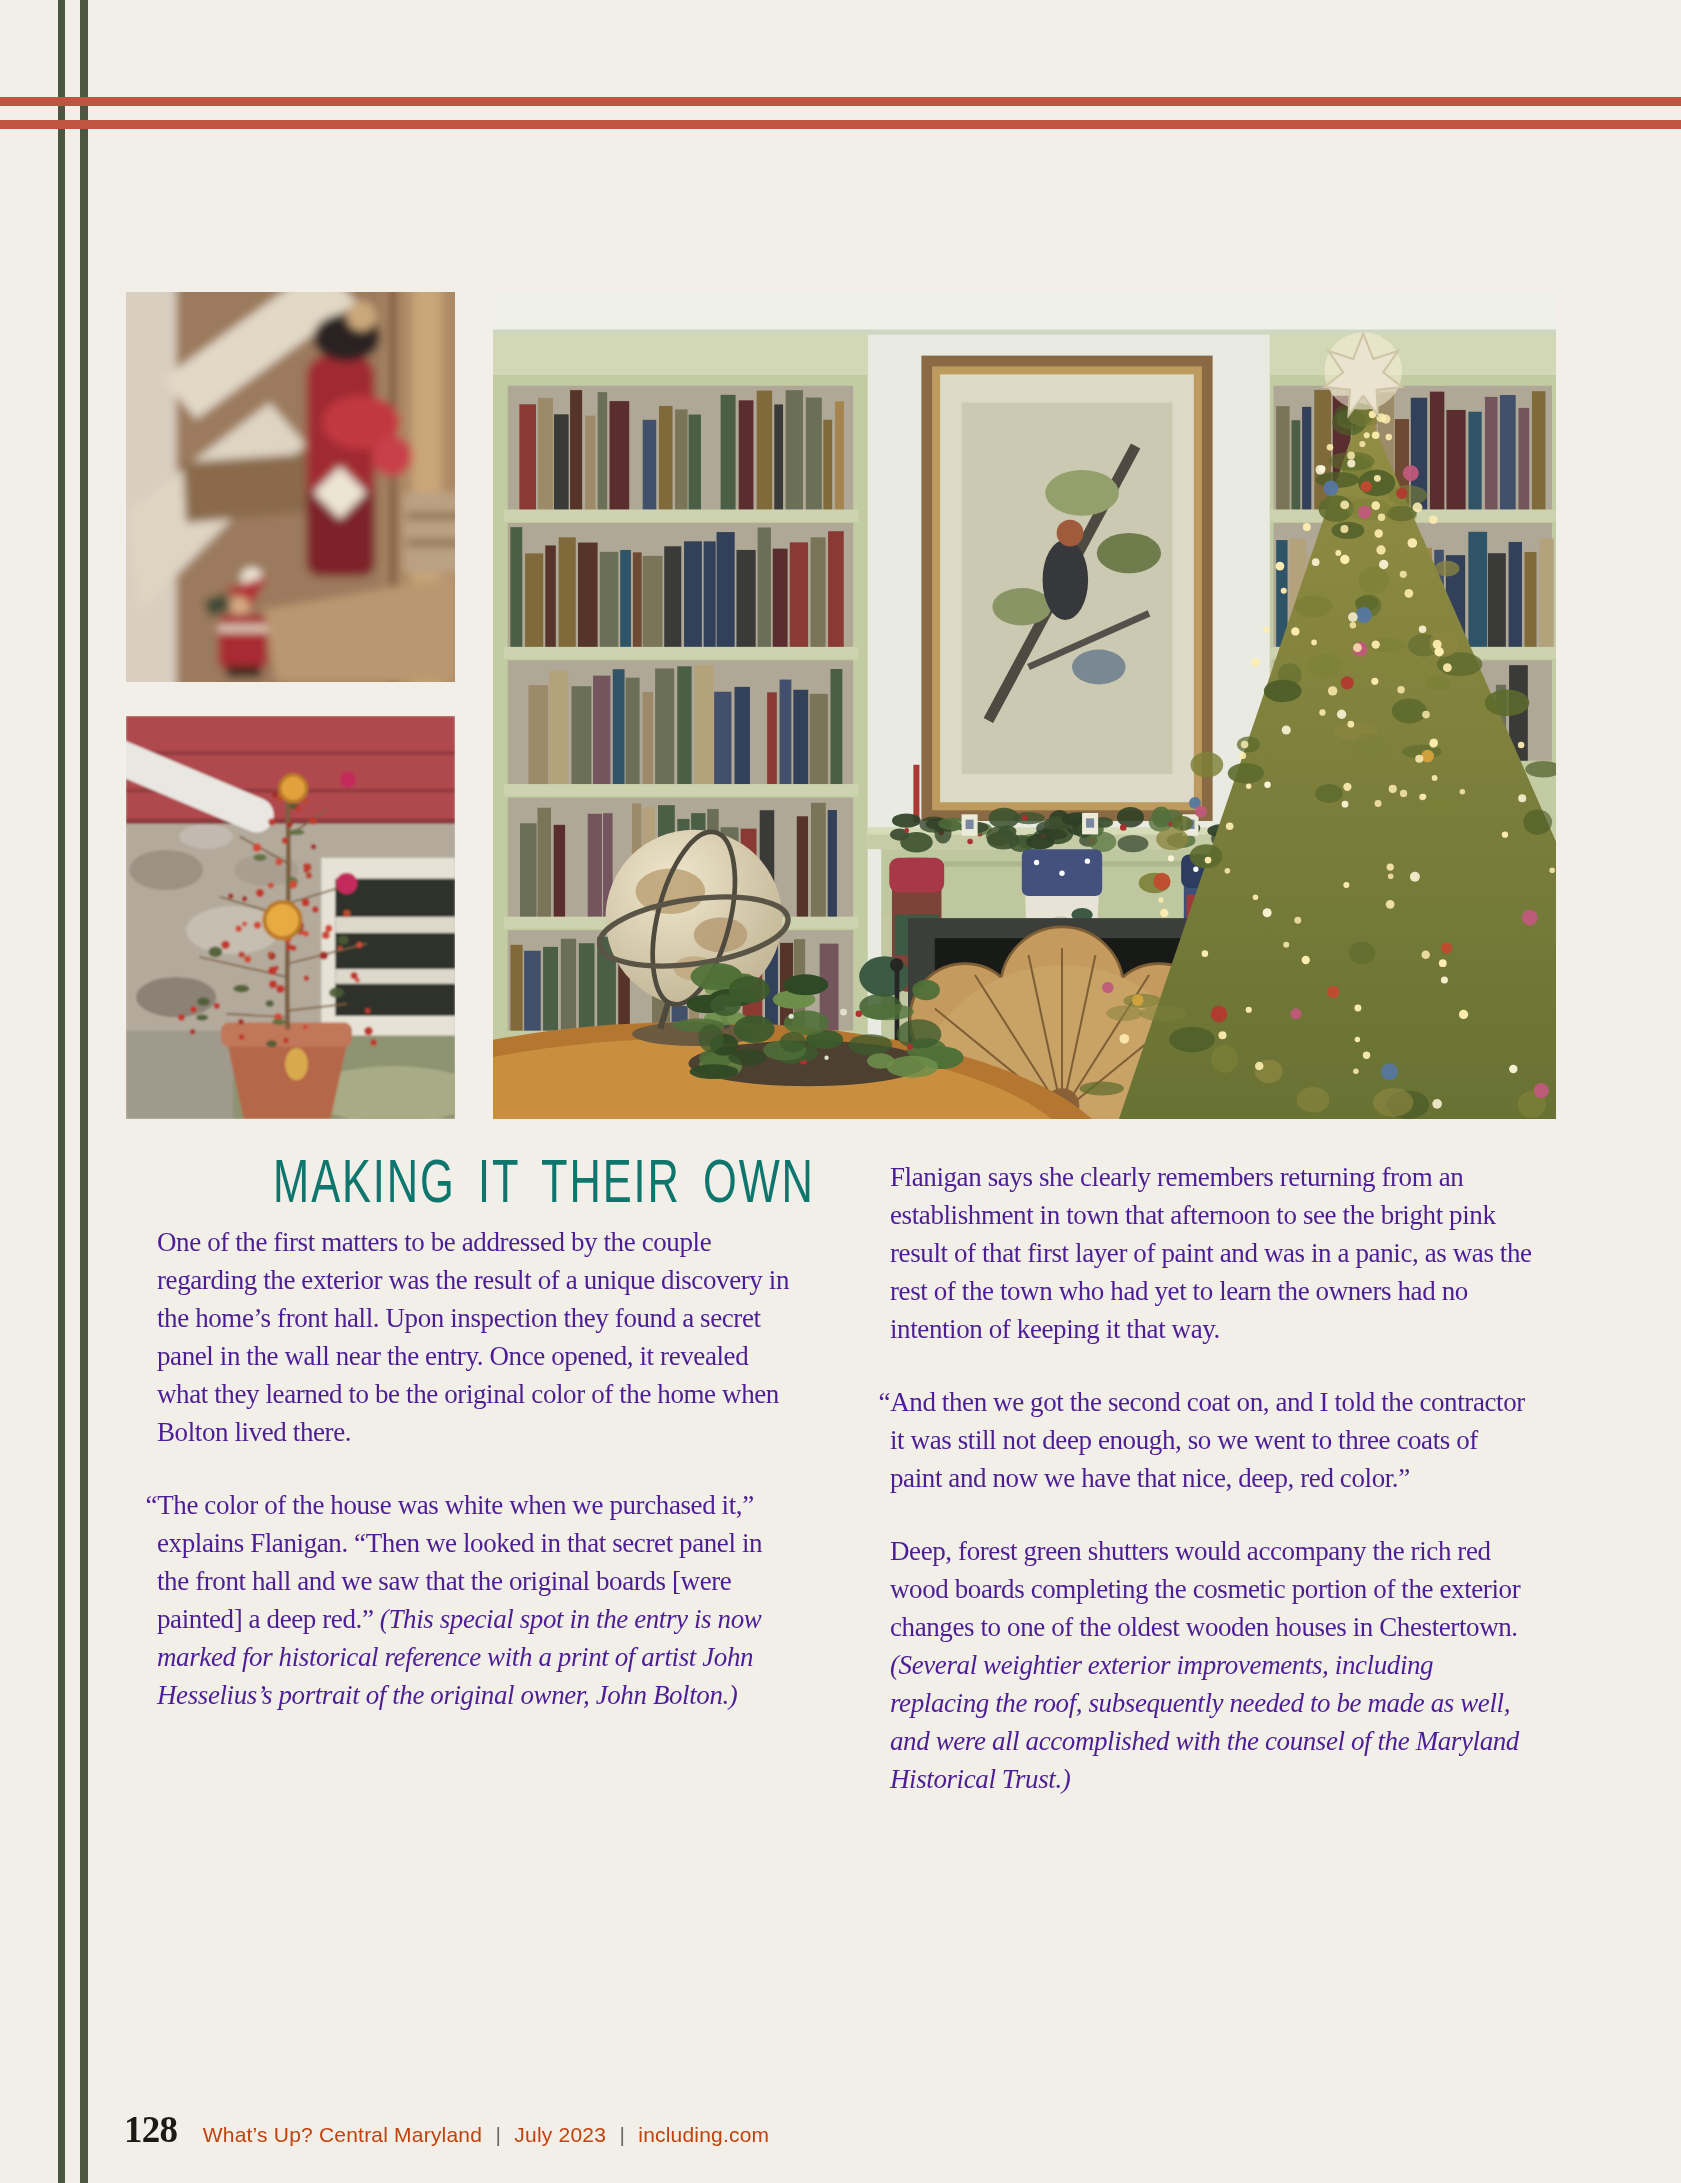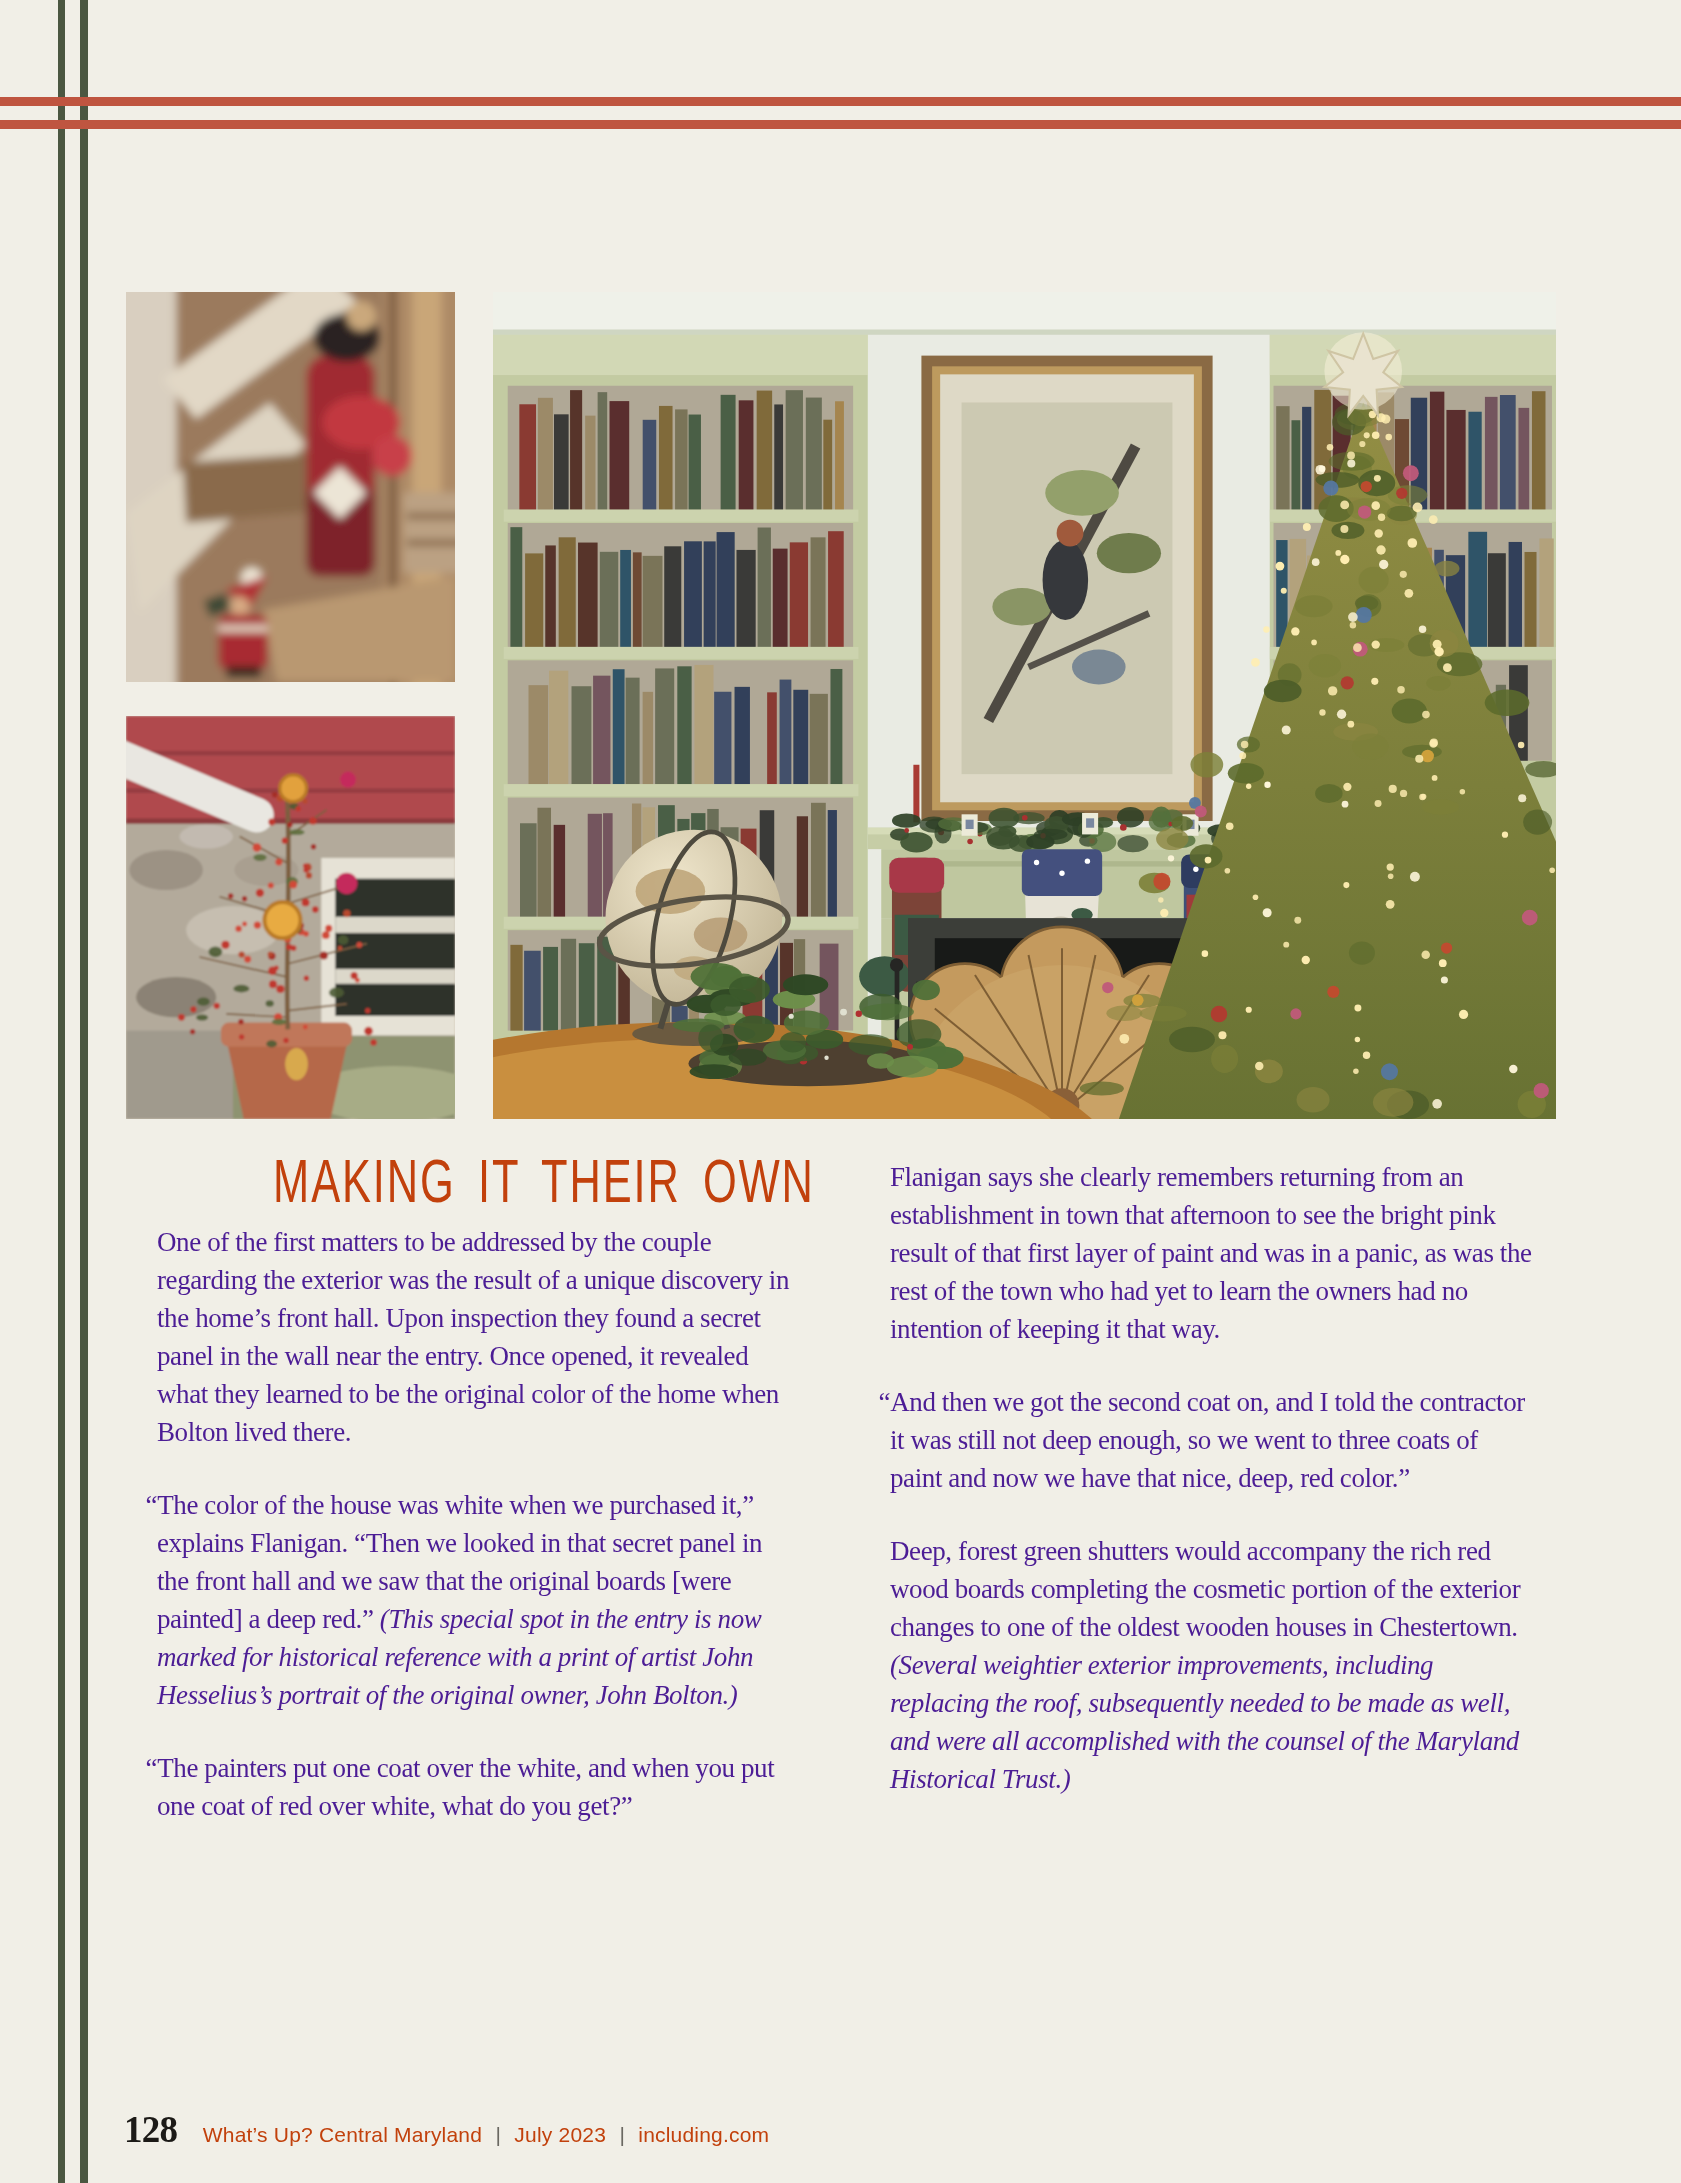"MAKING IT THEIR OWN" .headline { color: #c2410c -> #0f766e }
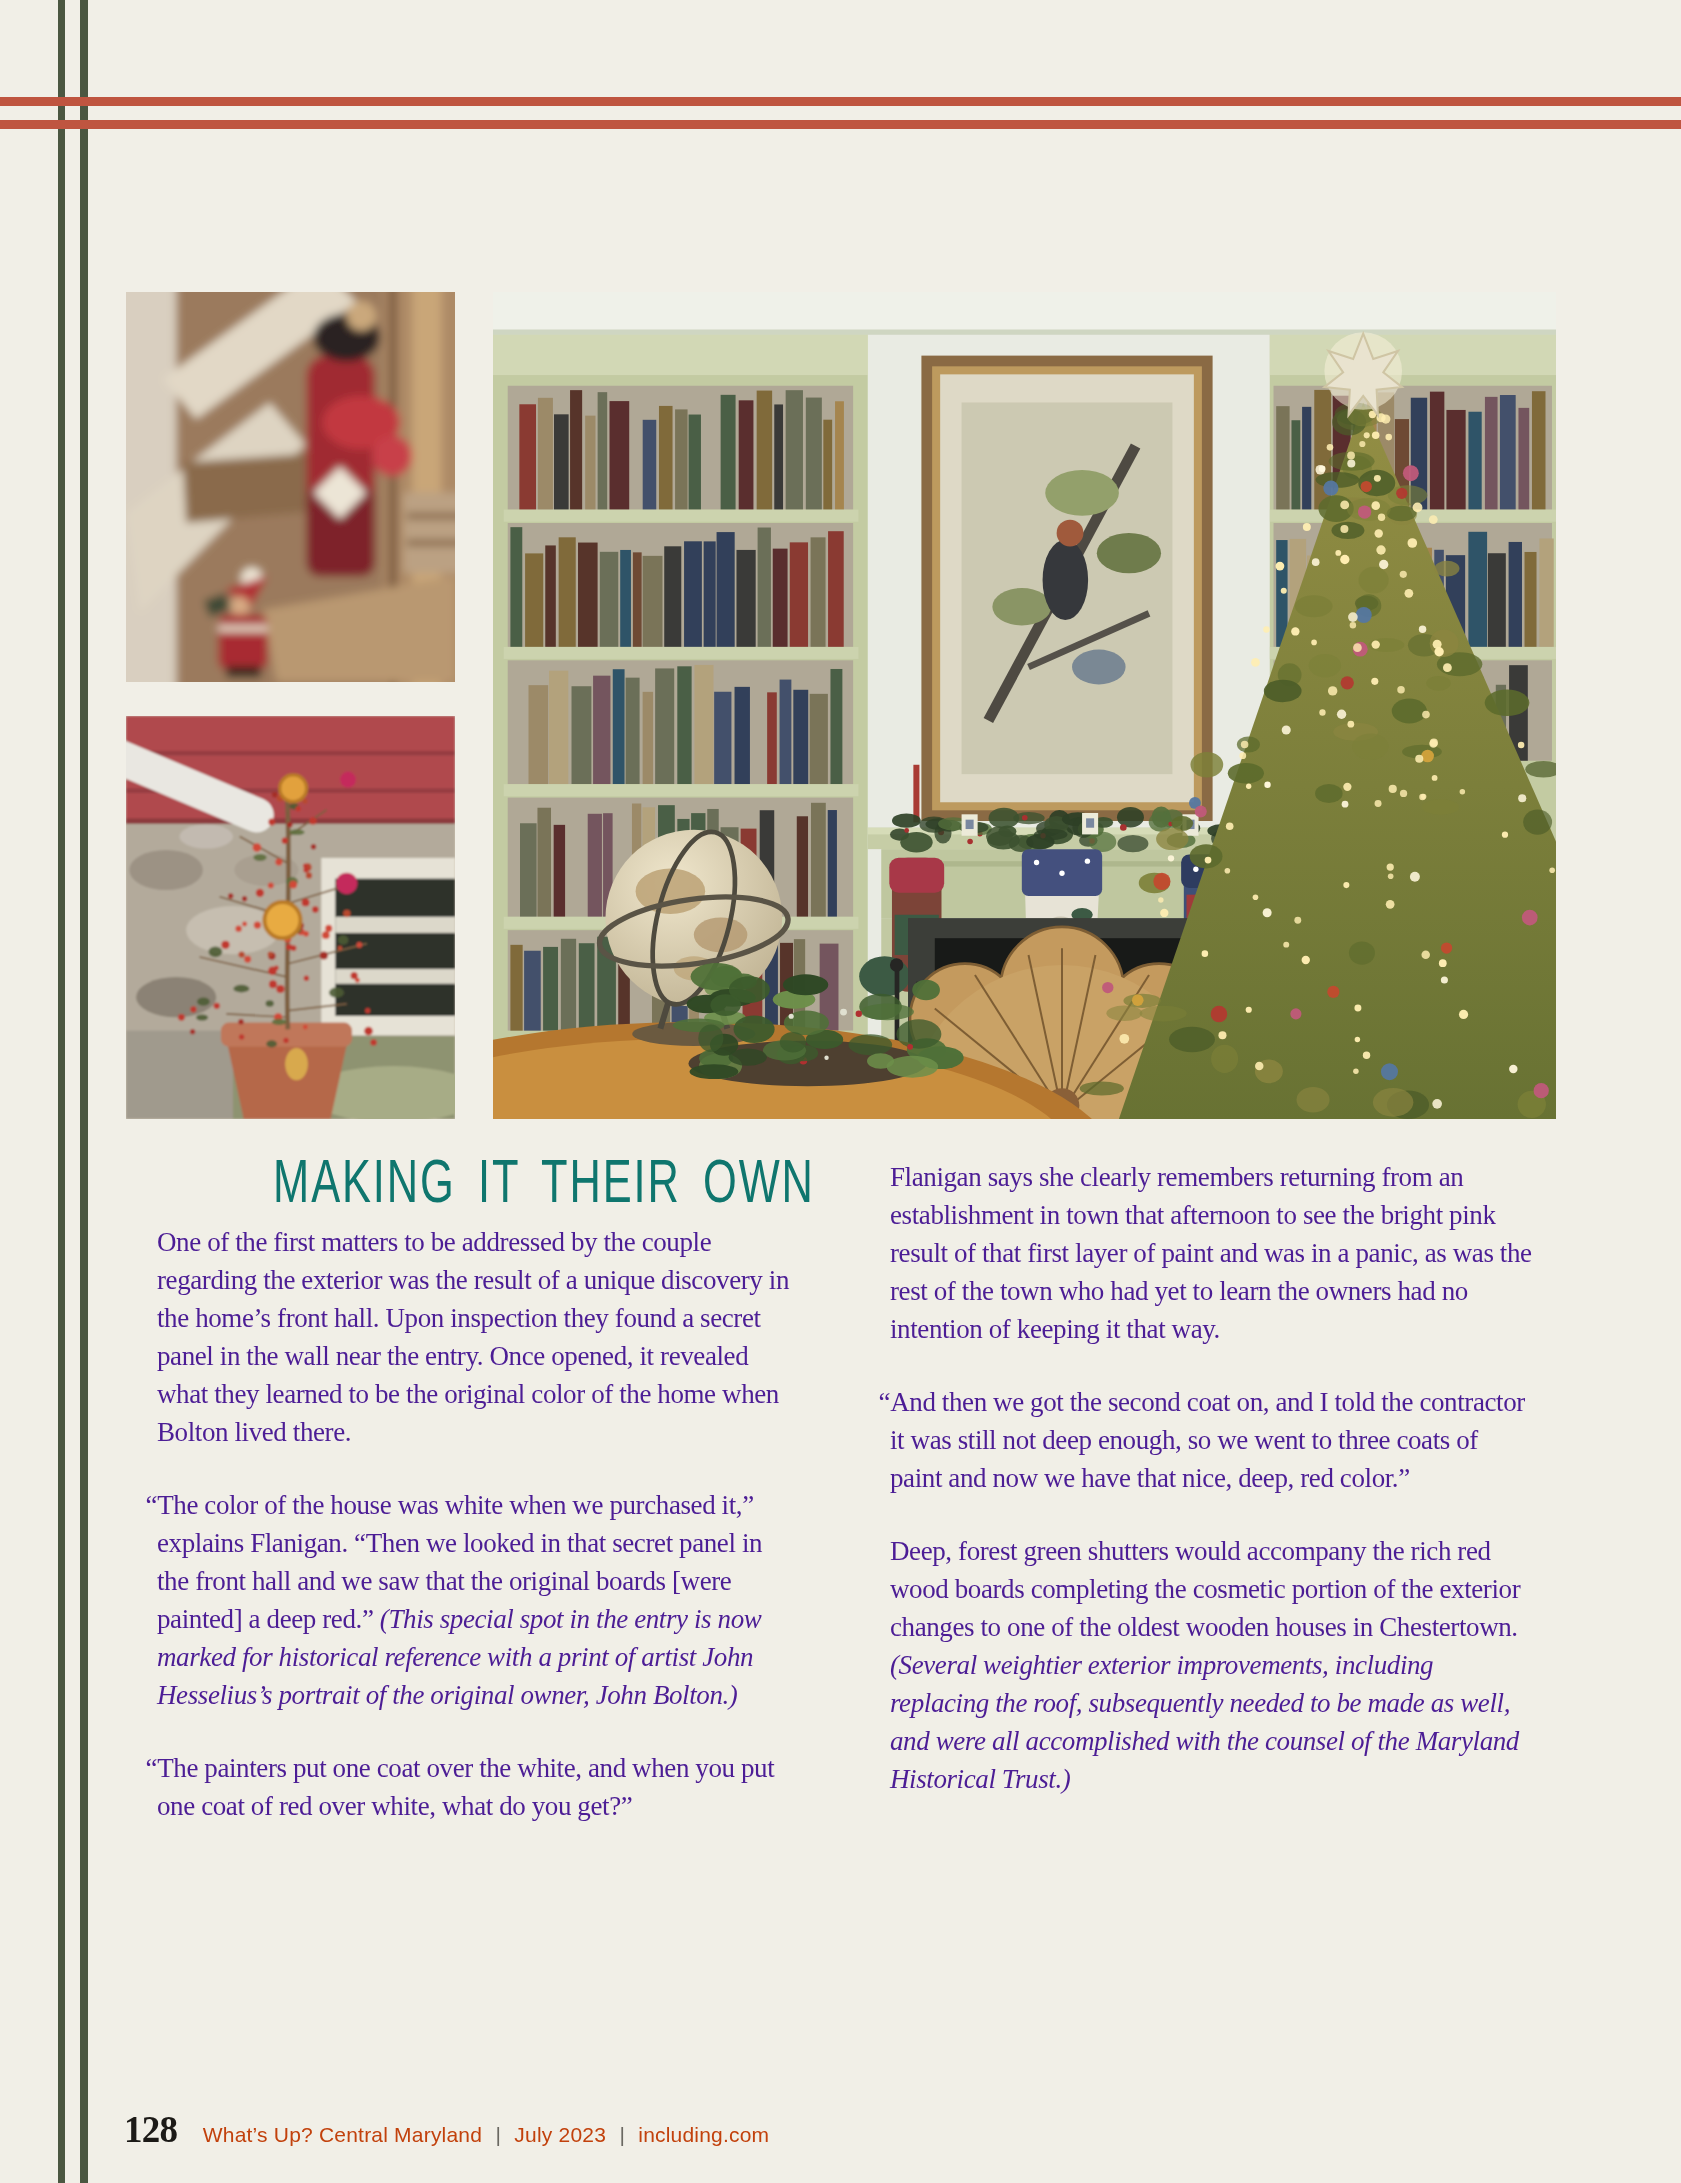"“The painters put one coat" p.hang { html: <p><span>“The painters put one coat over the white, and when you put one coat of red over white, what do you get?”</span></p> -> none }
